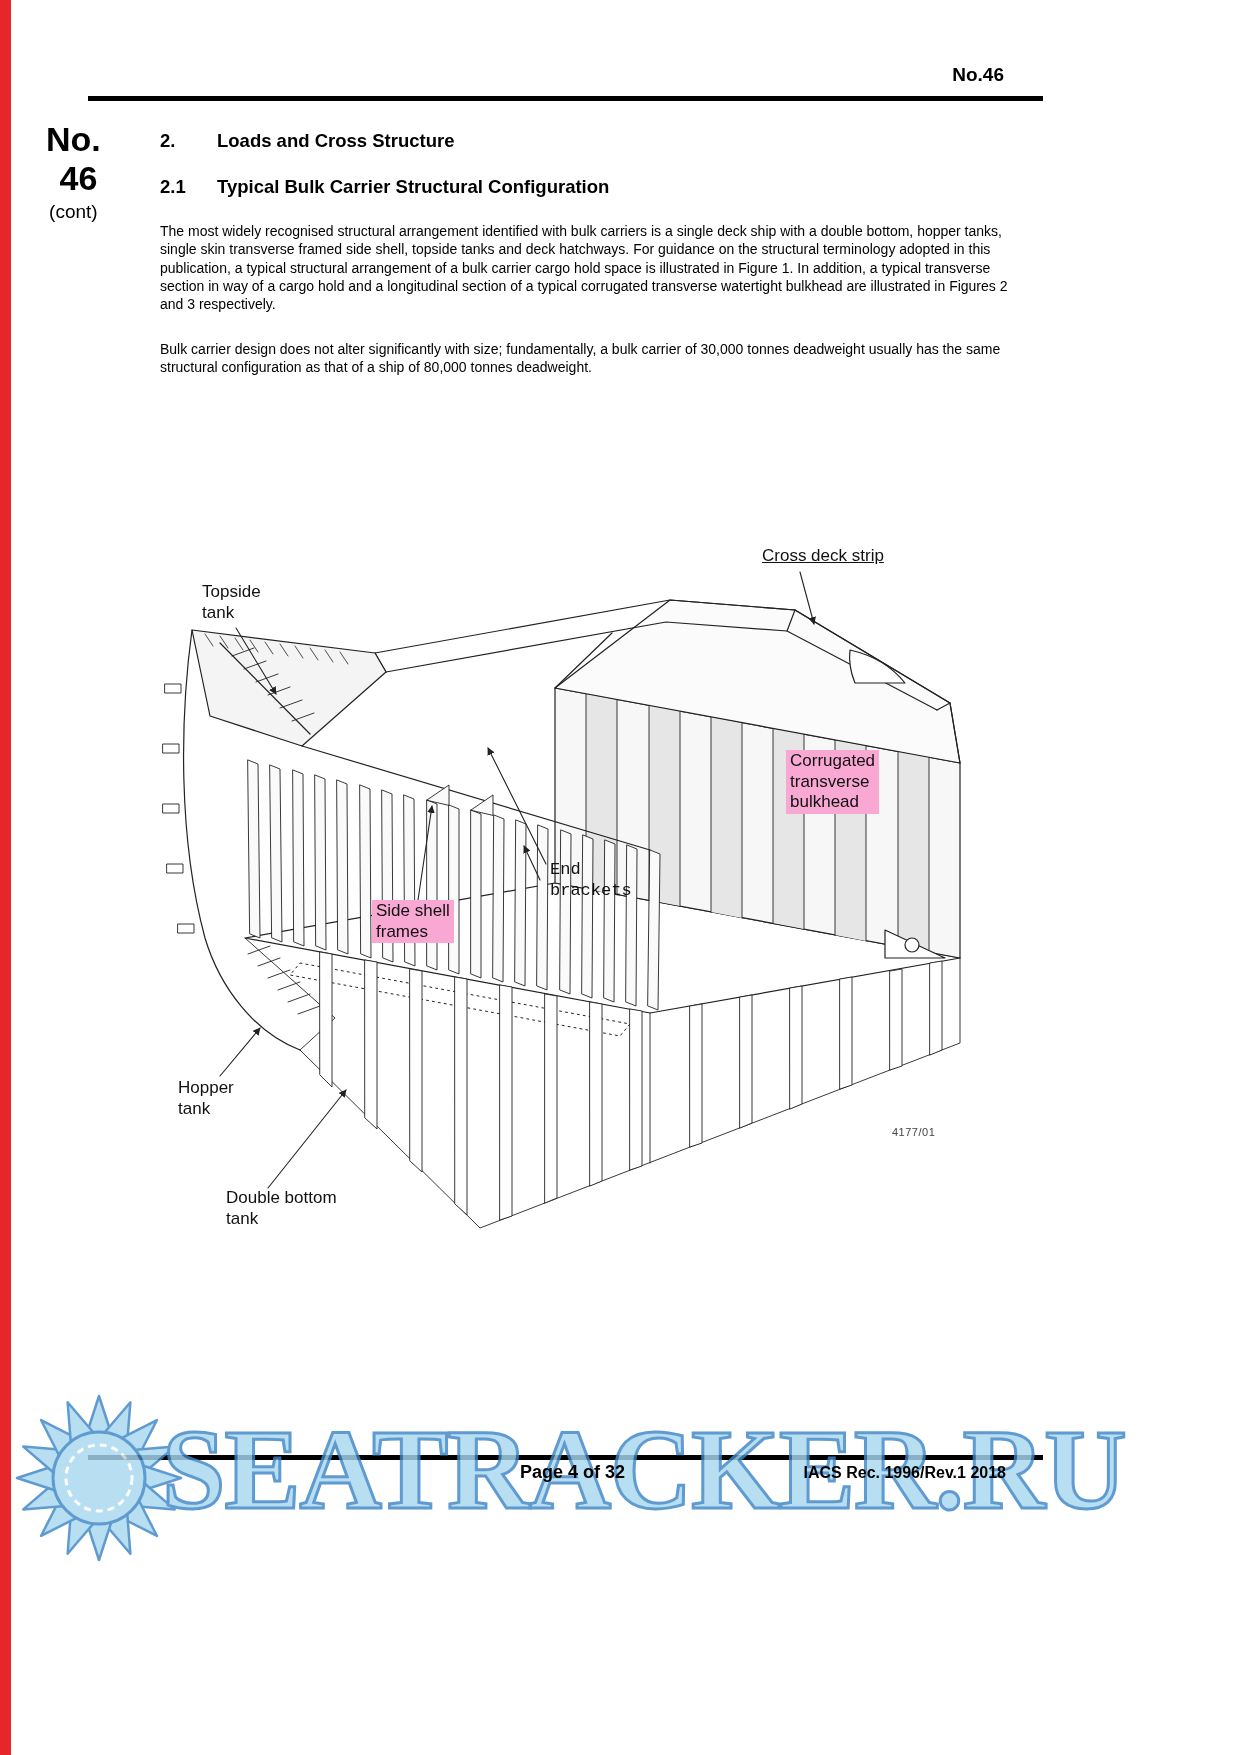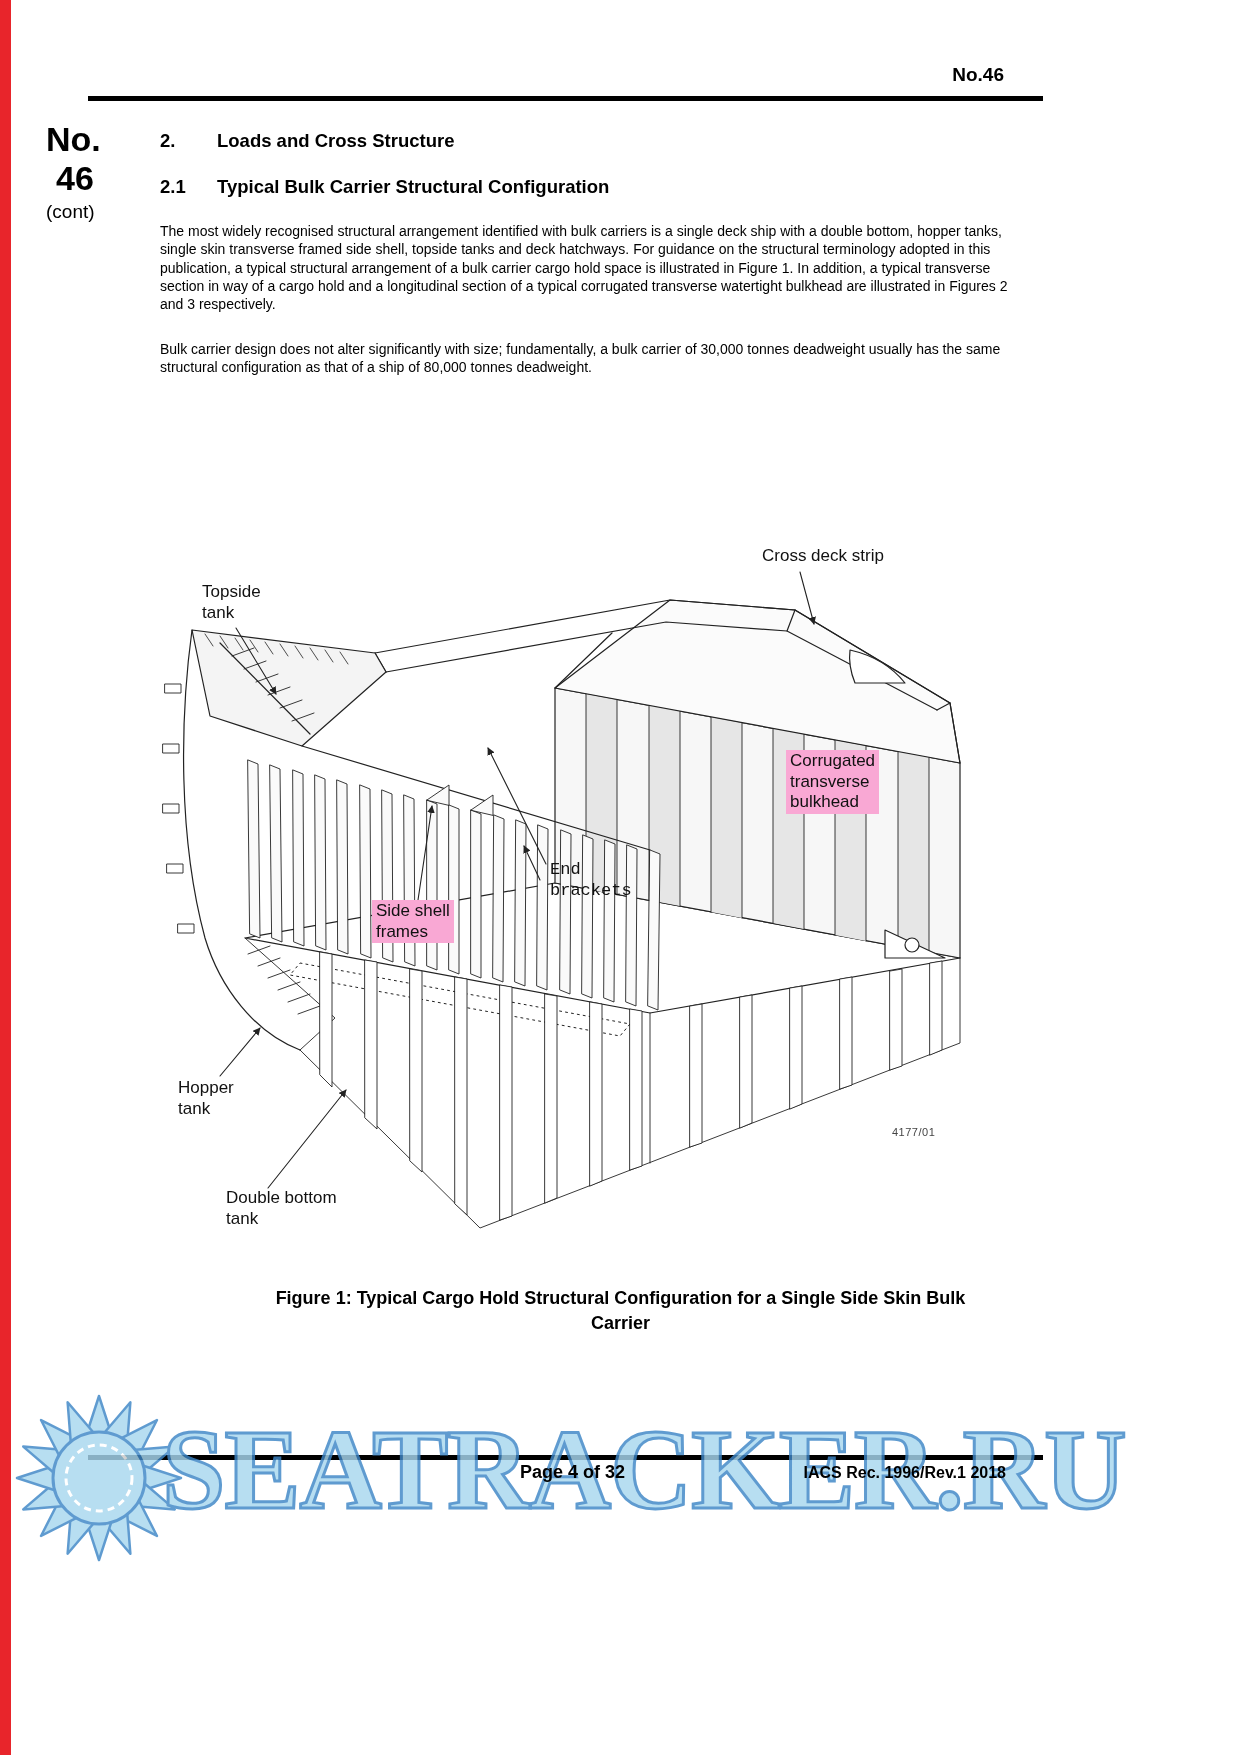"No." .margin-note { text-align: none -> center }
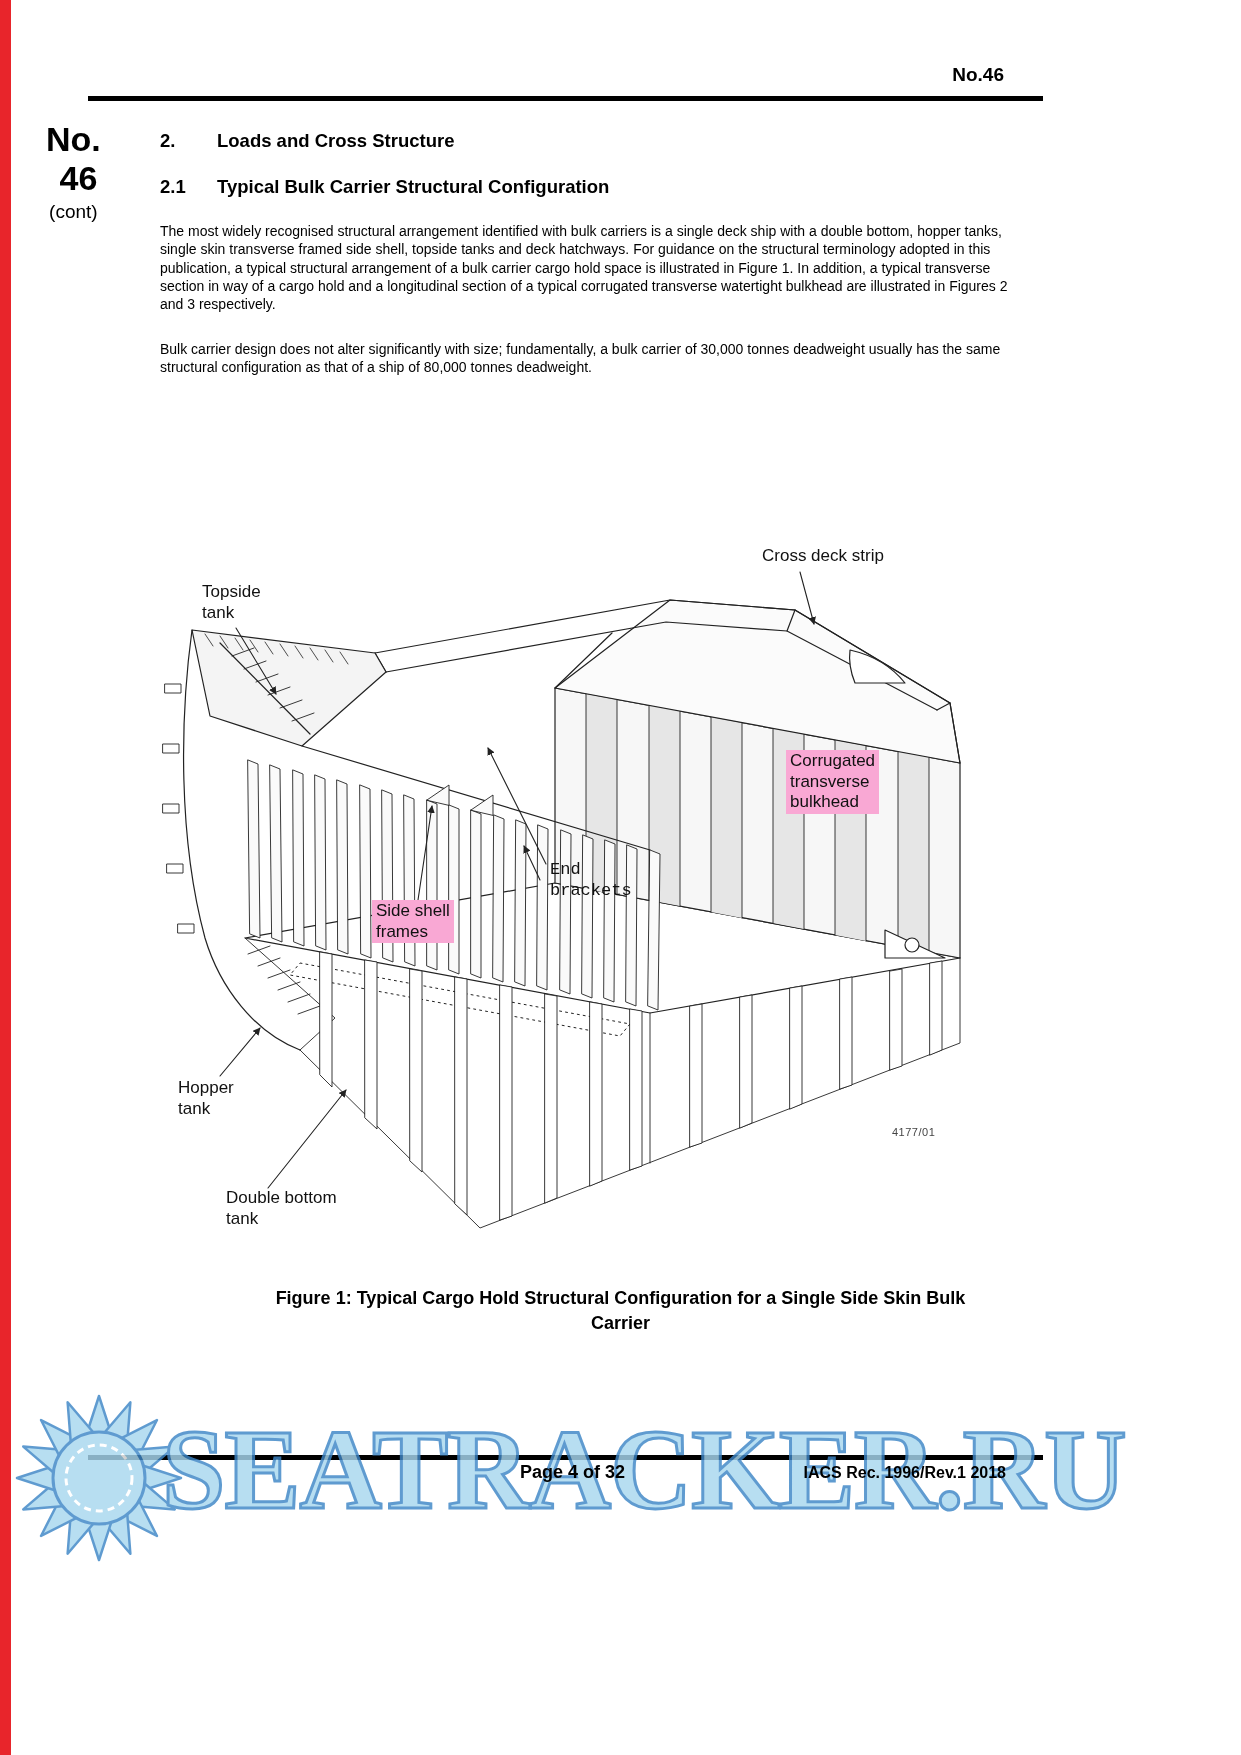"Cross deck strip" div.fig-label { text-decoration: none -> underline }
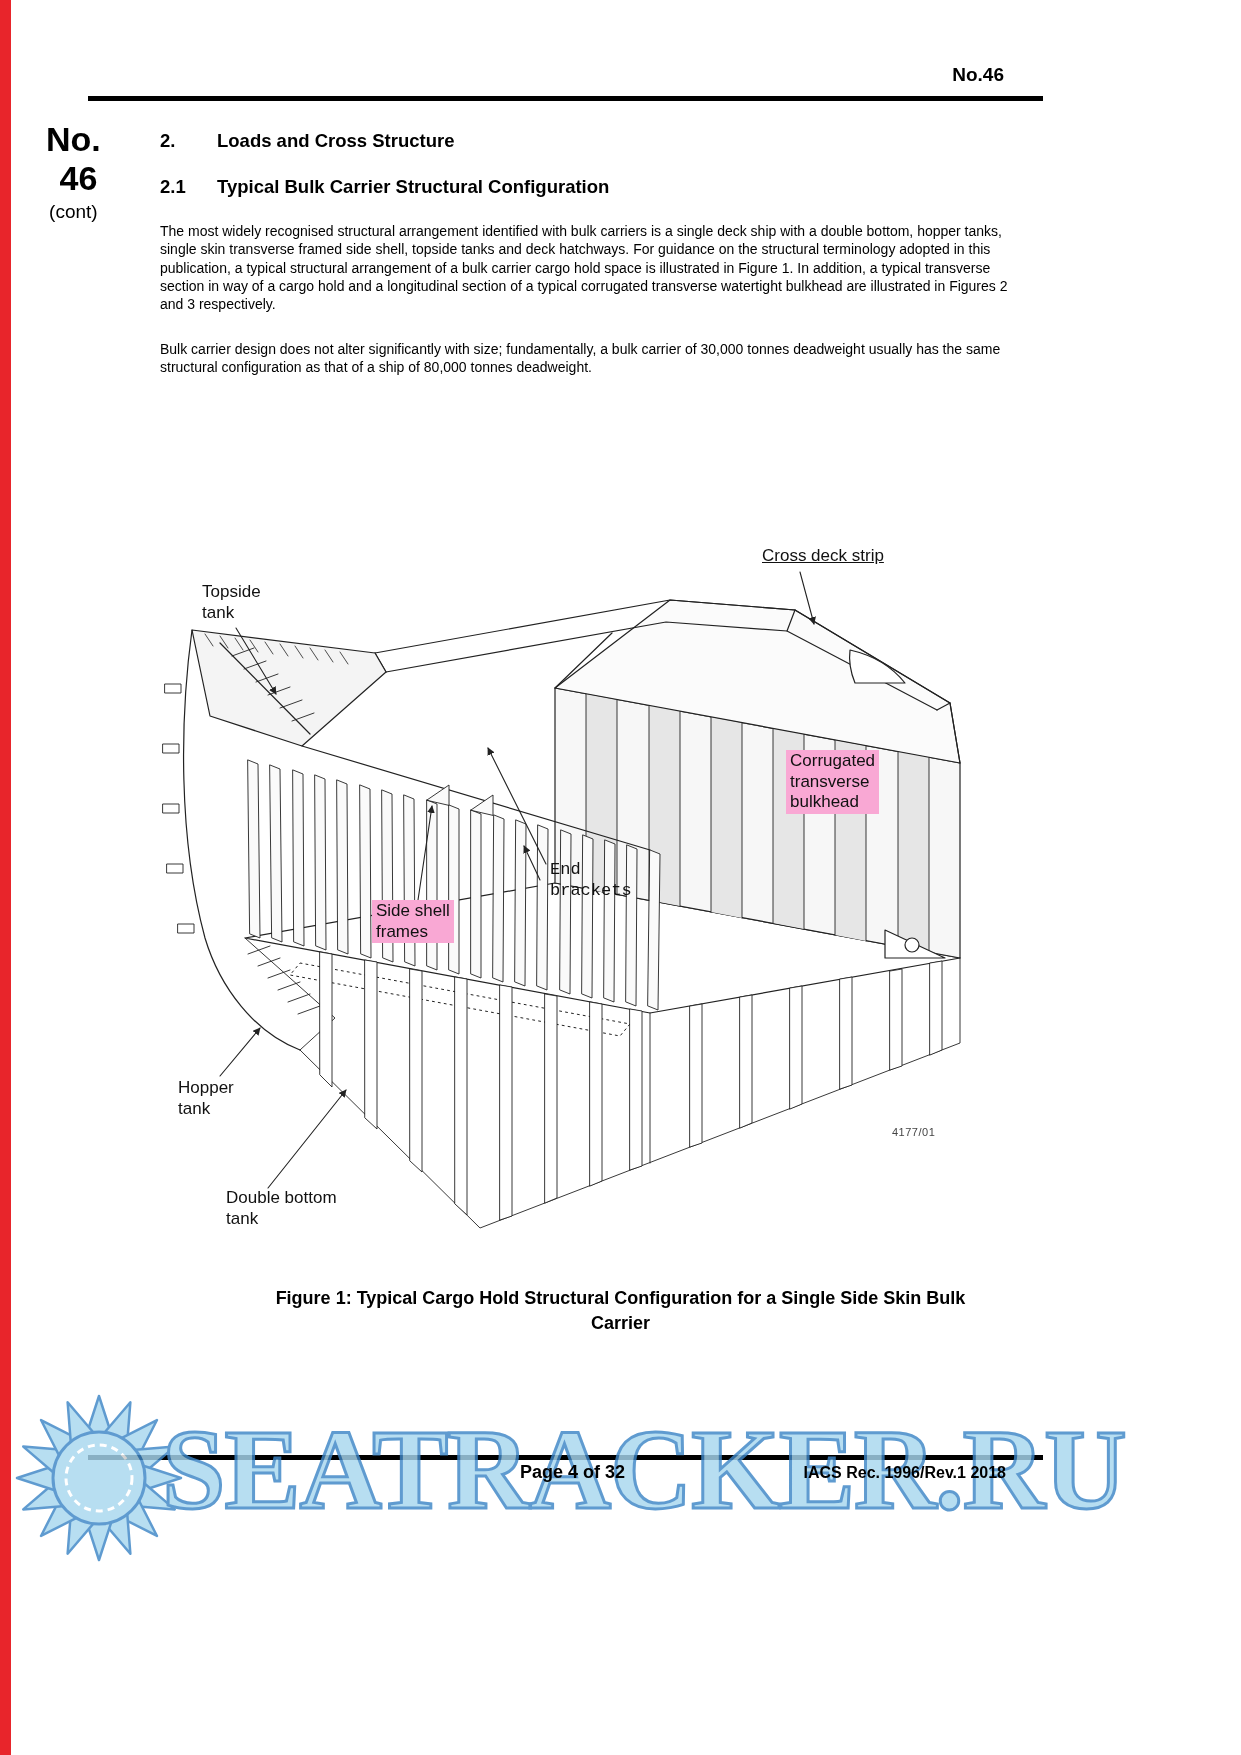"Figure 1: Typical Cargo Hold" div.caption { html: <div>Figure 1: Typical Cargo Hold Structural Configuration for a Single Side Skin Bulk Carrier</div> -> none }
